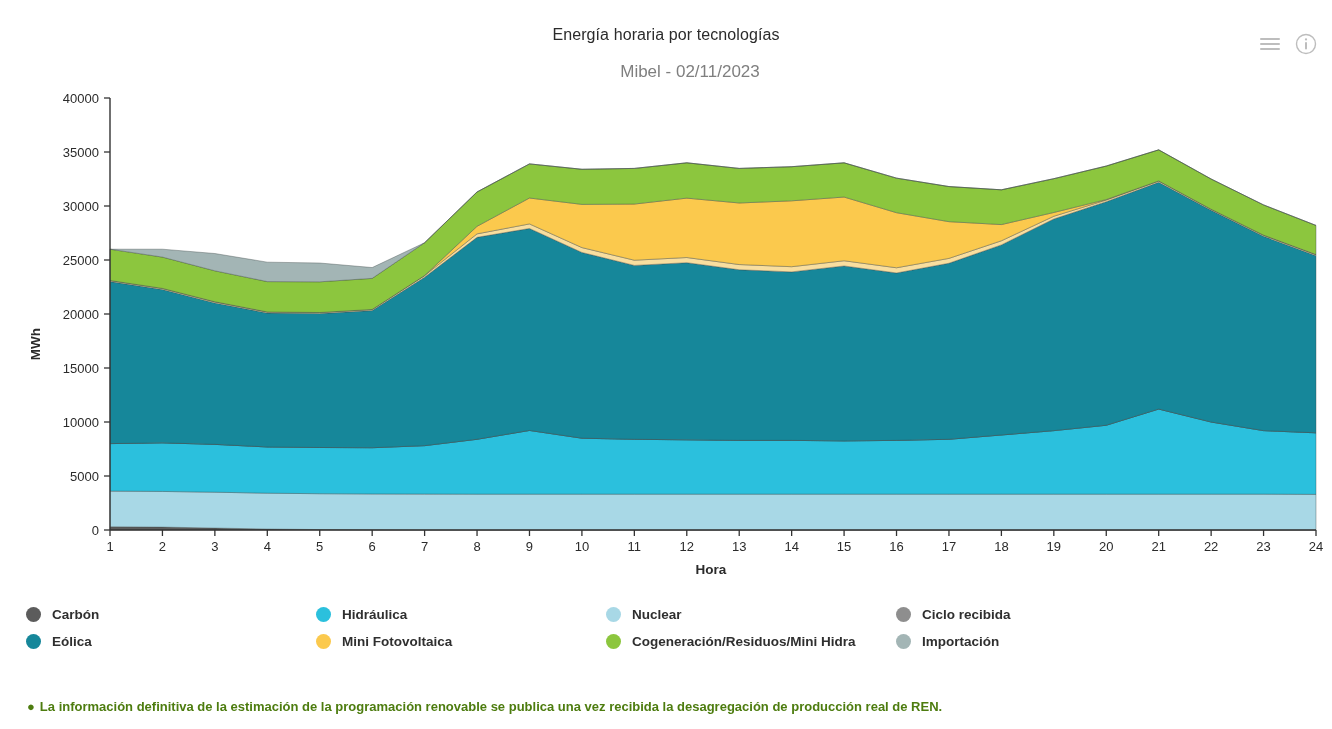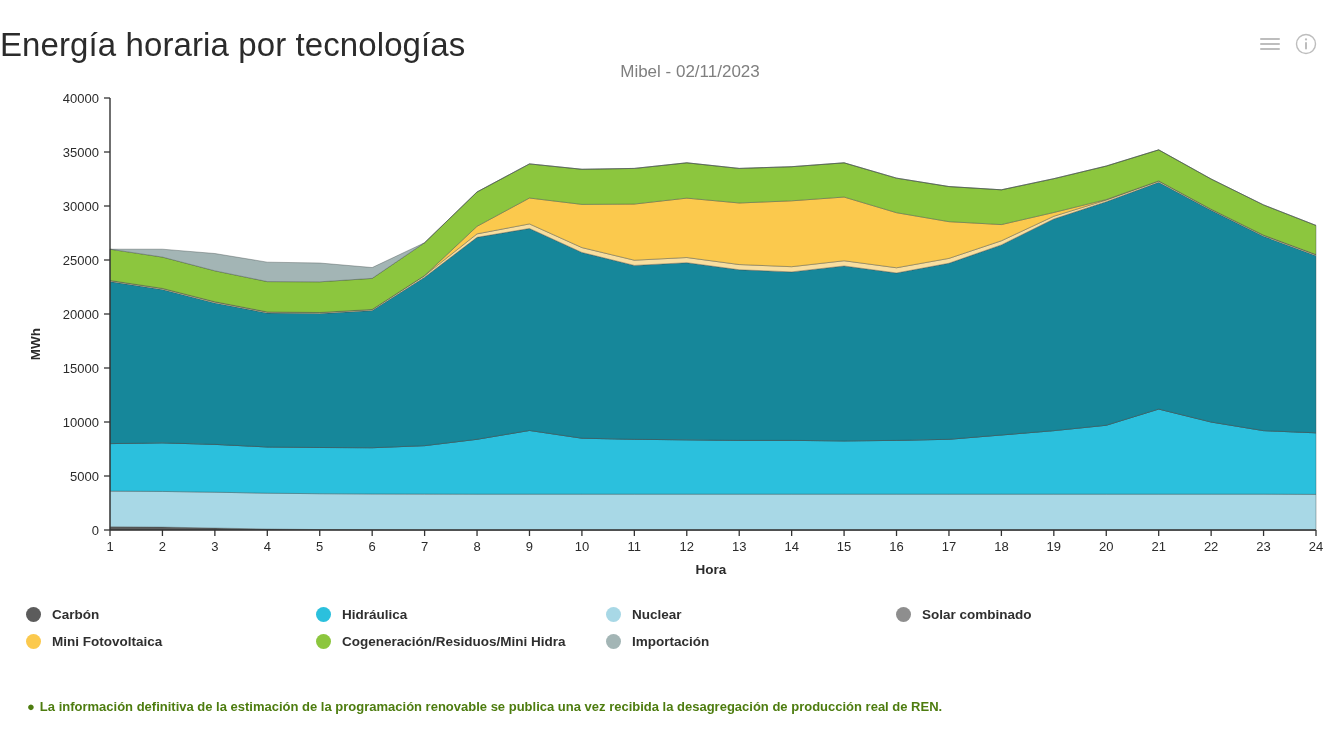"Energía horaria por tecnologías" #chart-title { font-size: 33px -> 16px; text-align: left -> center }
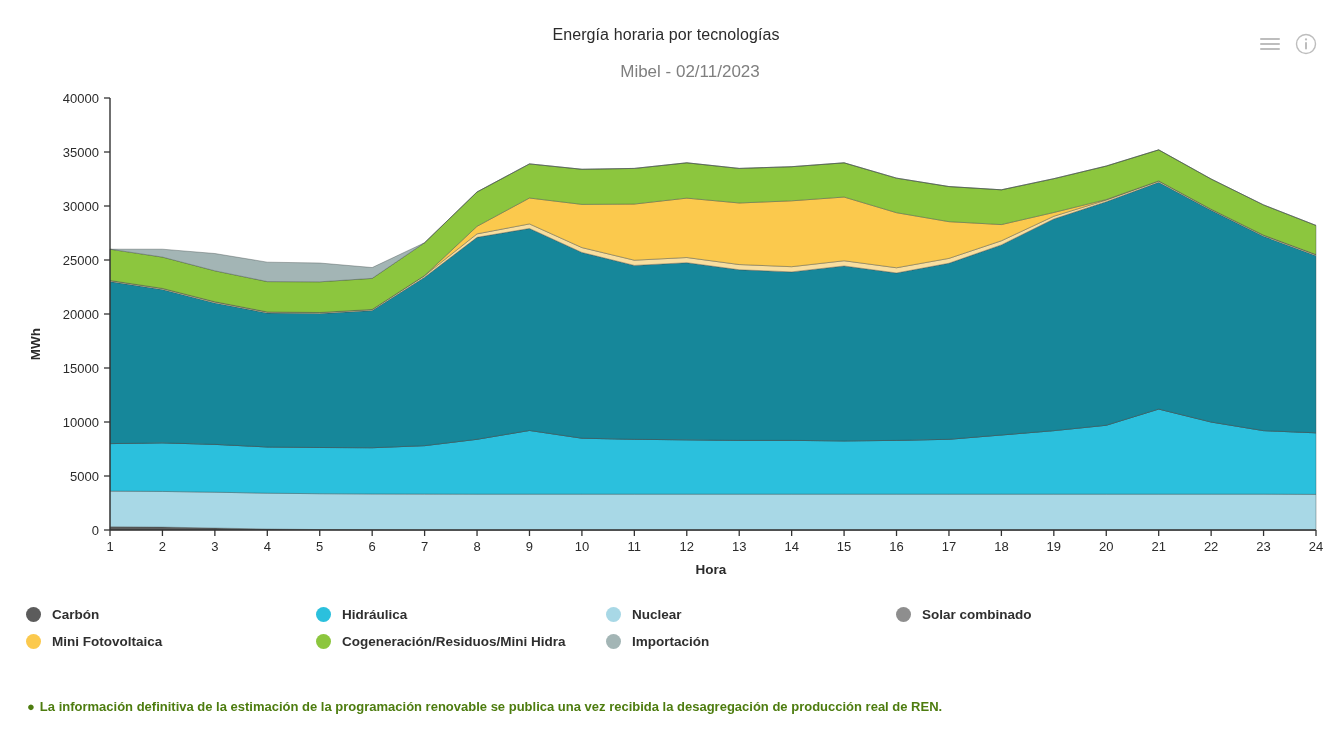"Solar combinado" span.legend-label { text: Solar combinado -> Ciclo recibida }
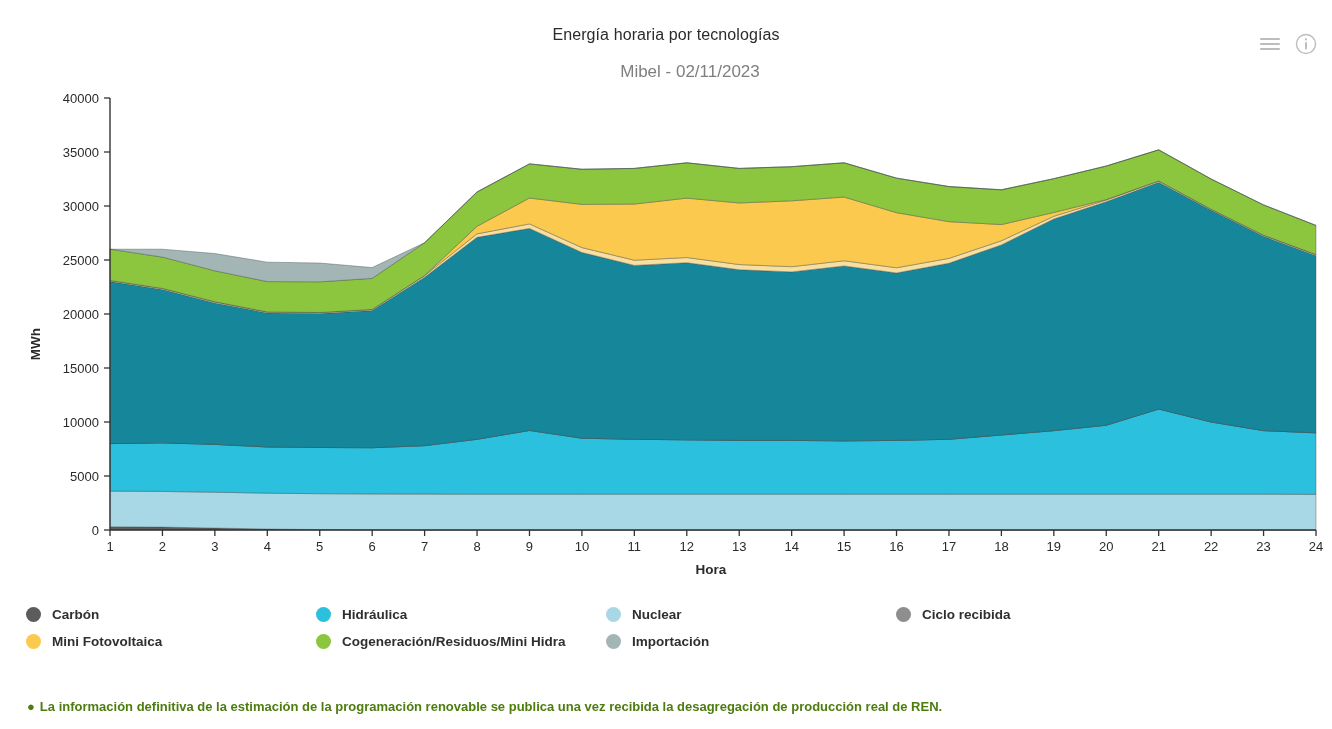"Eólica" div.legend-item { html: none -> <div> <span></span> <span>Eólica</span> </div> }
